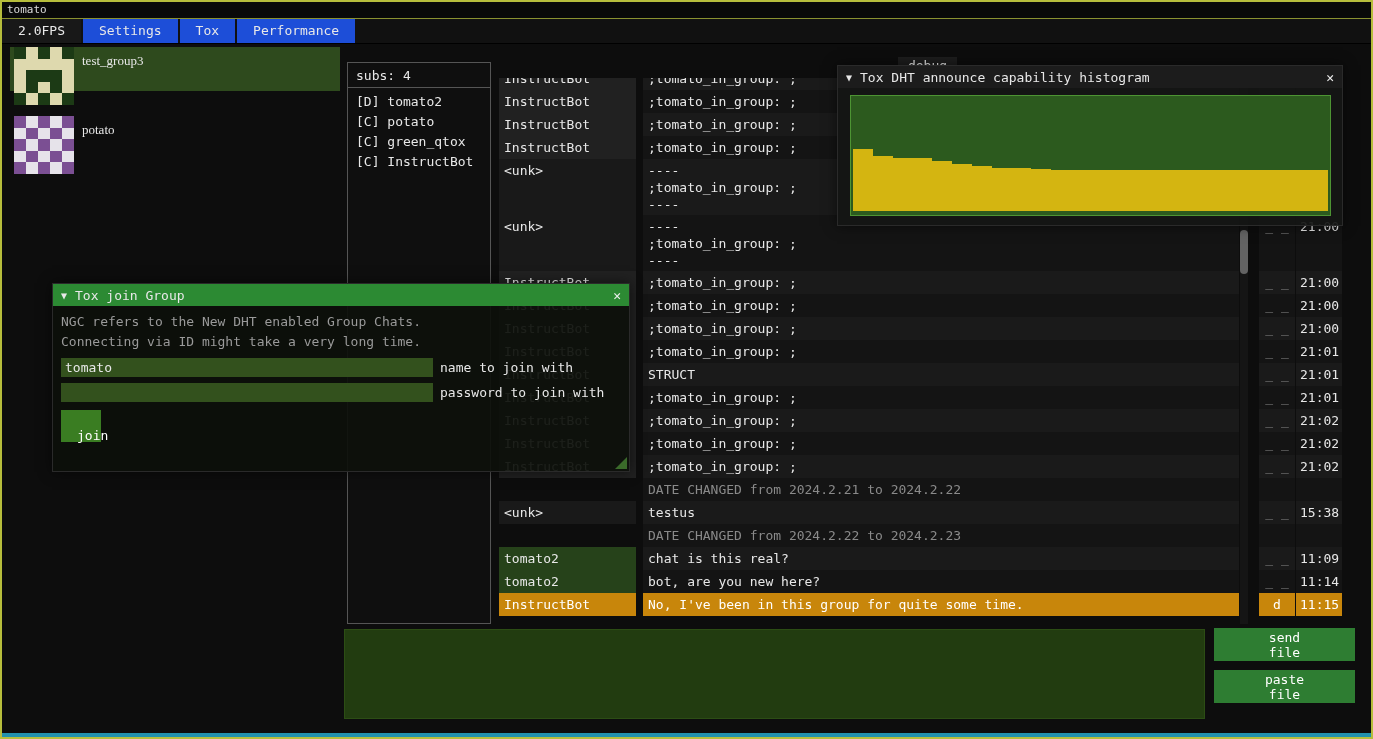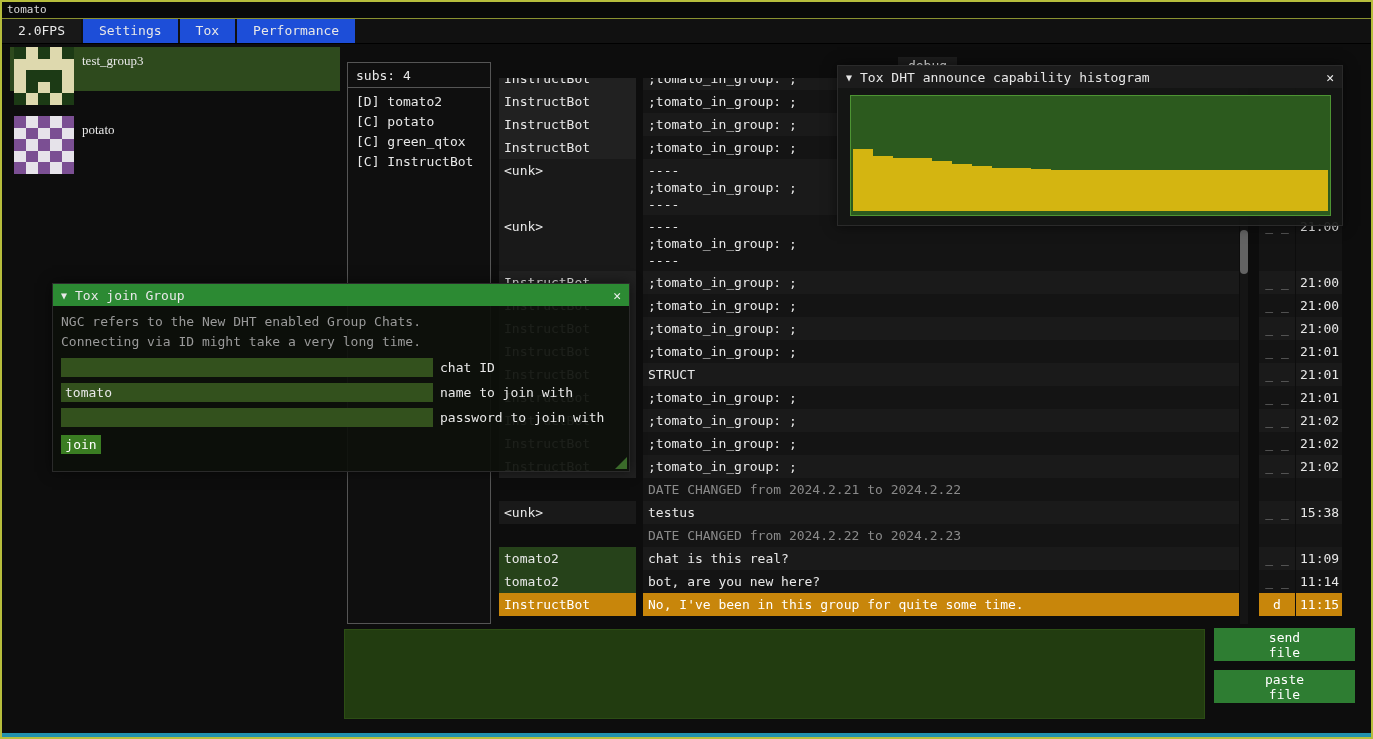"chat ID" div.field-row { html: <div> <div></div> <span>chat ID</span> </div> -> none }
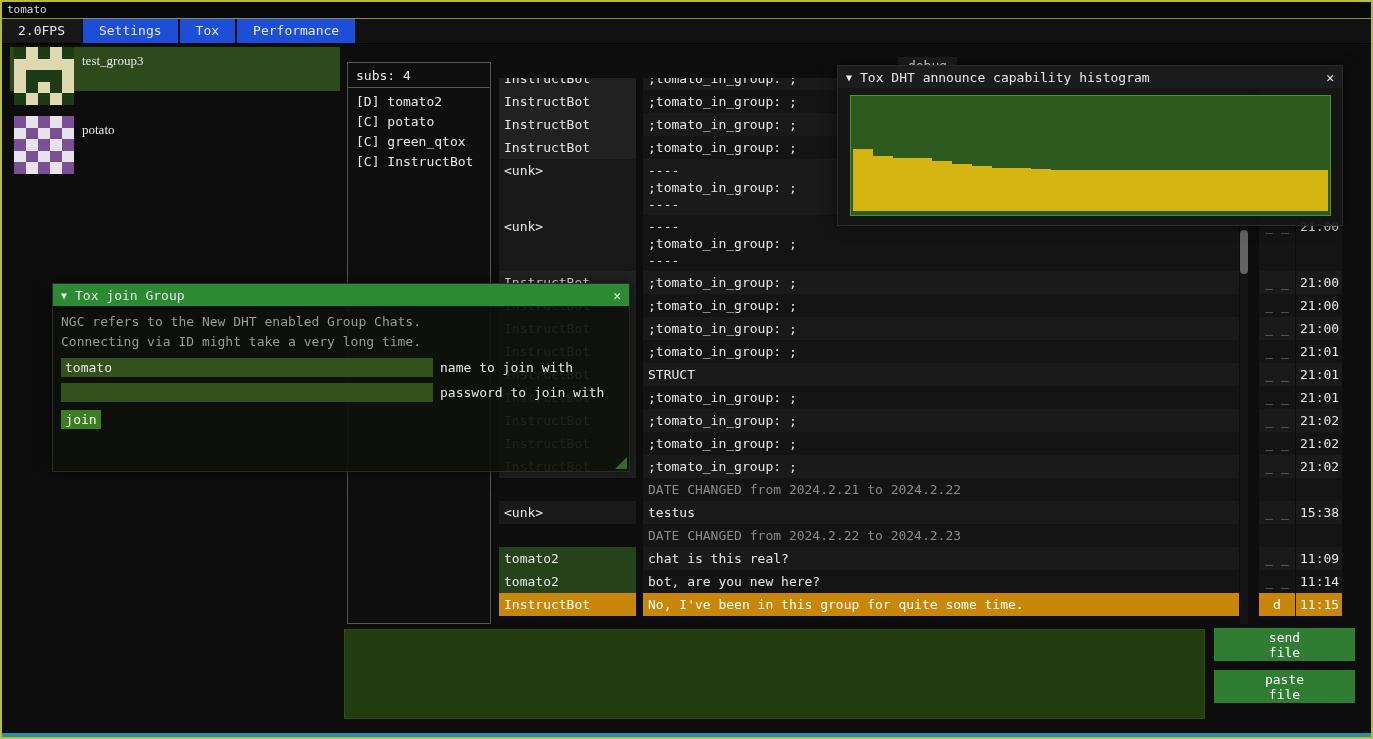"join" .join-btn { padding: 0 -> 16px }
